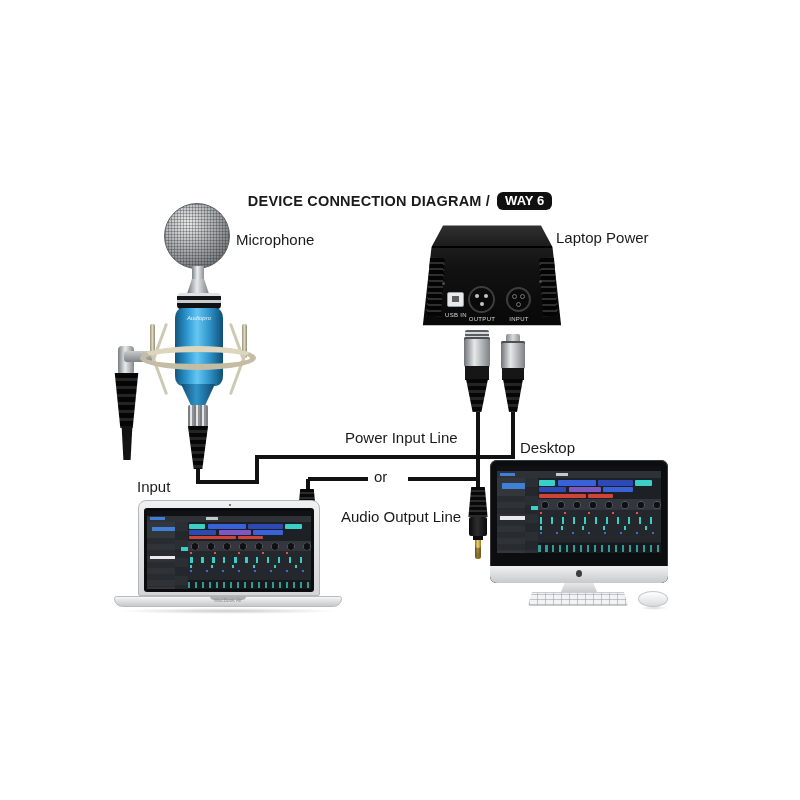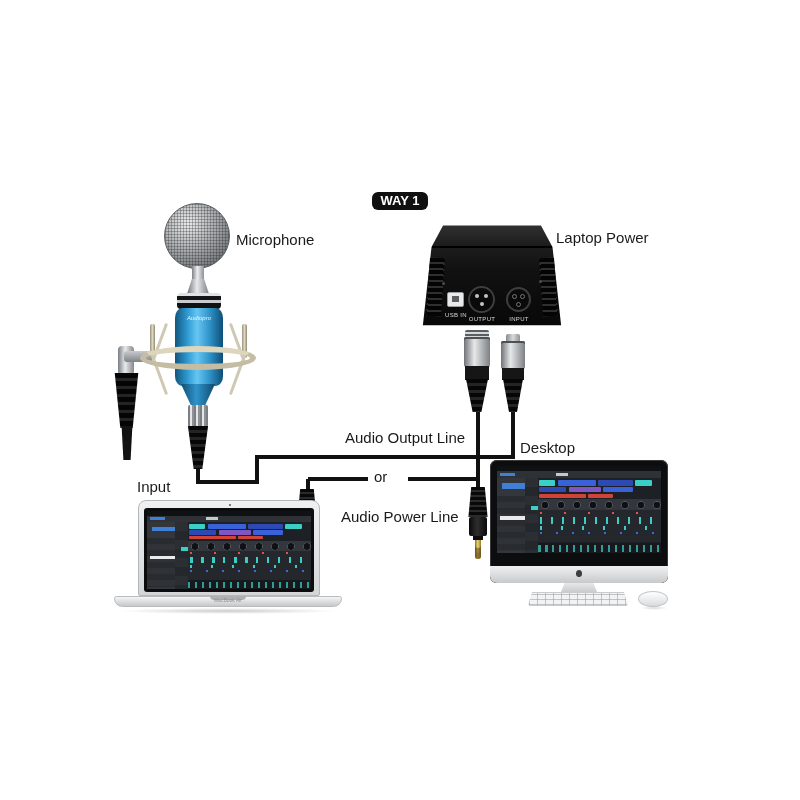"DEVICE CONNECTION DIAGRAM /" span.title-text { html: none -> <span>DEVICE CONNECTION DIAGRAM /</span> }
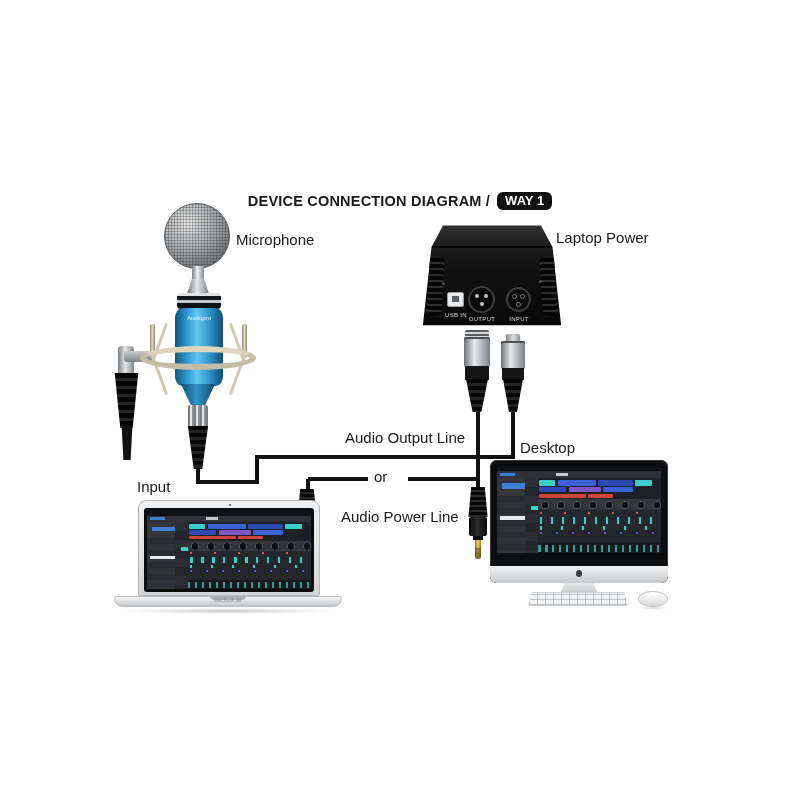"WAY 1" span.way-badge { text: 1 -> 6 }
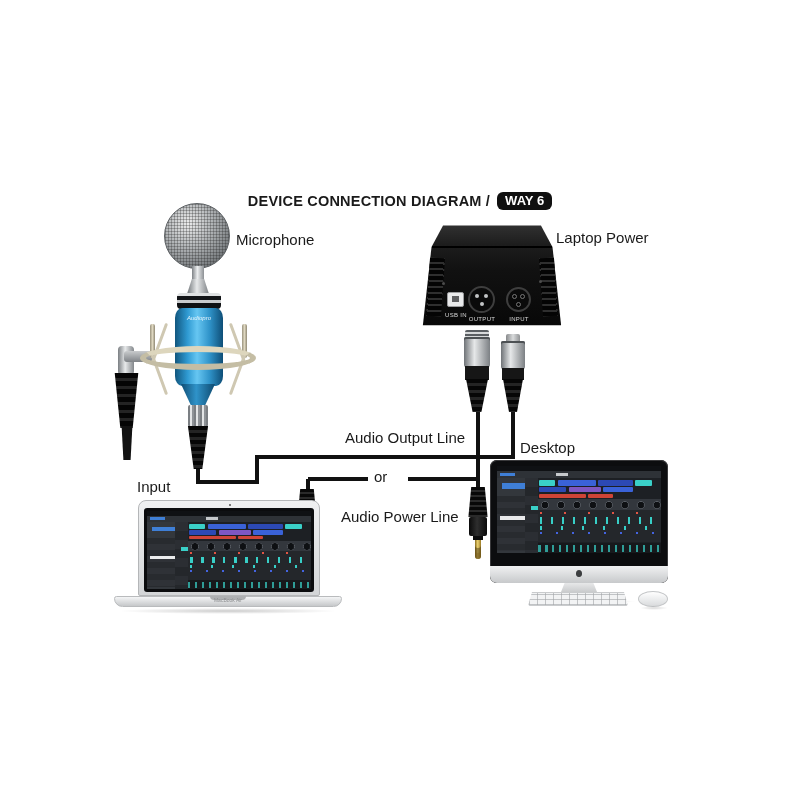"Audio Output Line" div.dlabel { text: Audio Output -> Power Input }
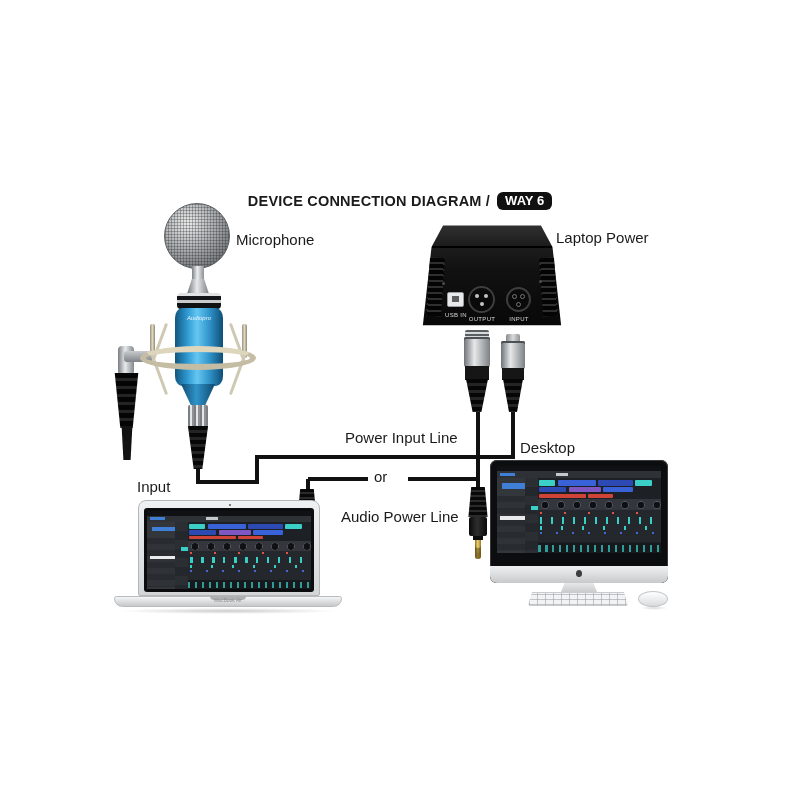"Audio Power Line" div.dlabel { text: Power -> Output }
